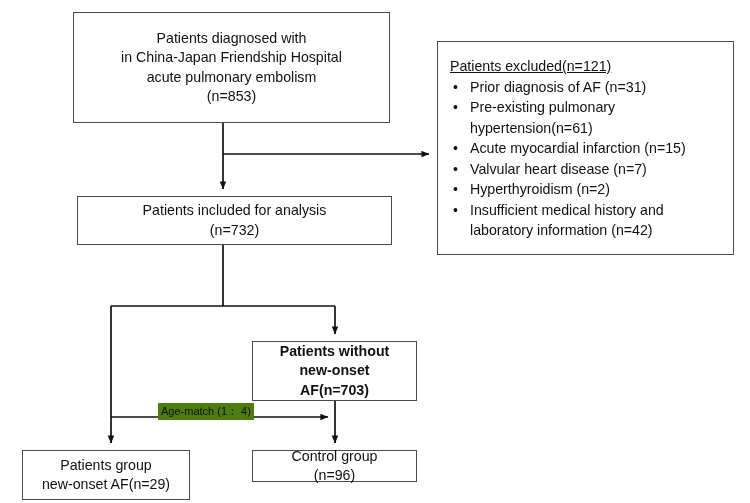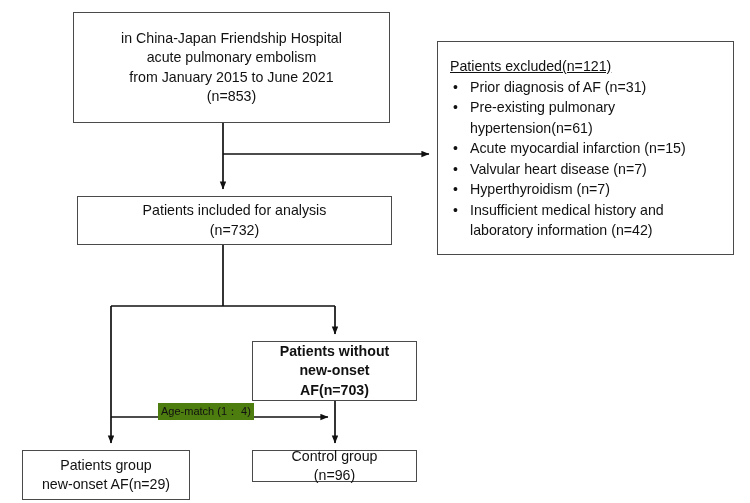"Patients diagnosed with" span.line { html: none -> <span>Patients diagnosed with</span> }
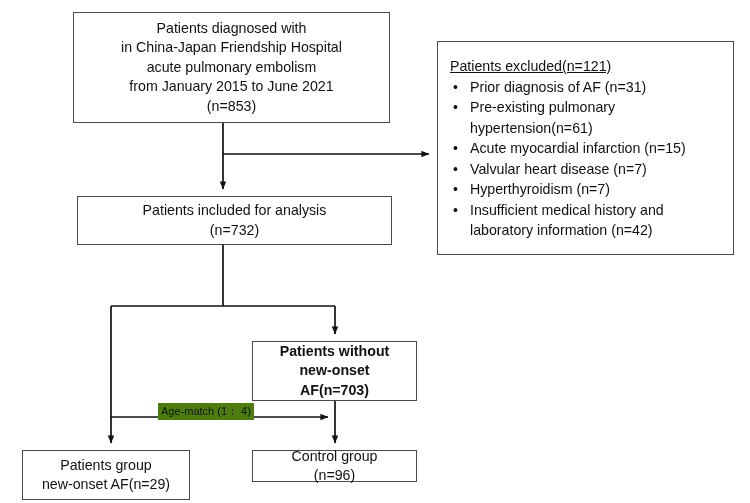"from January 2015 to June" span.line { html: <span>from January 2015 to June 2021</span> -> none }
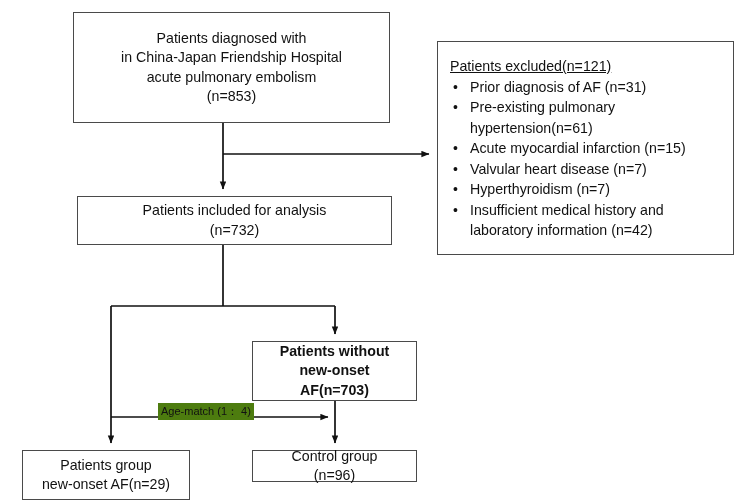"Hyperthyroidism (n=7)" span.line { text: 7 -> 2 }
